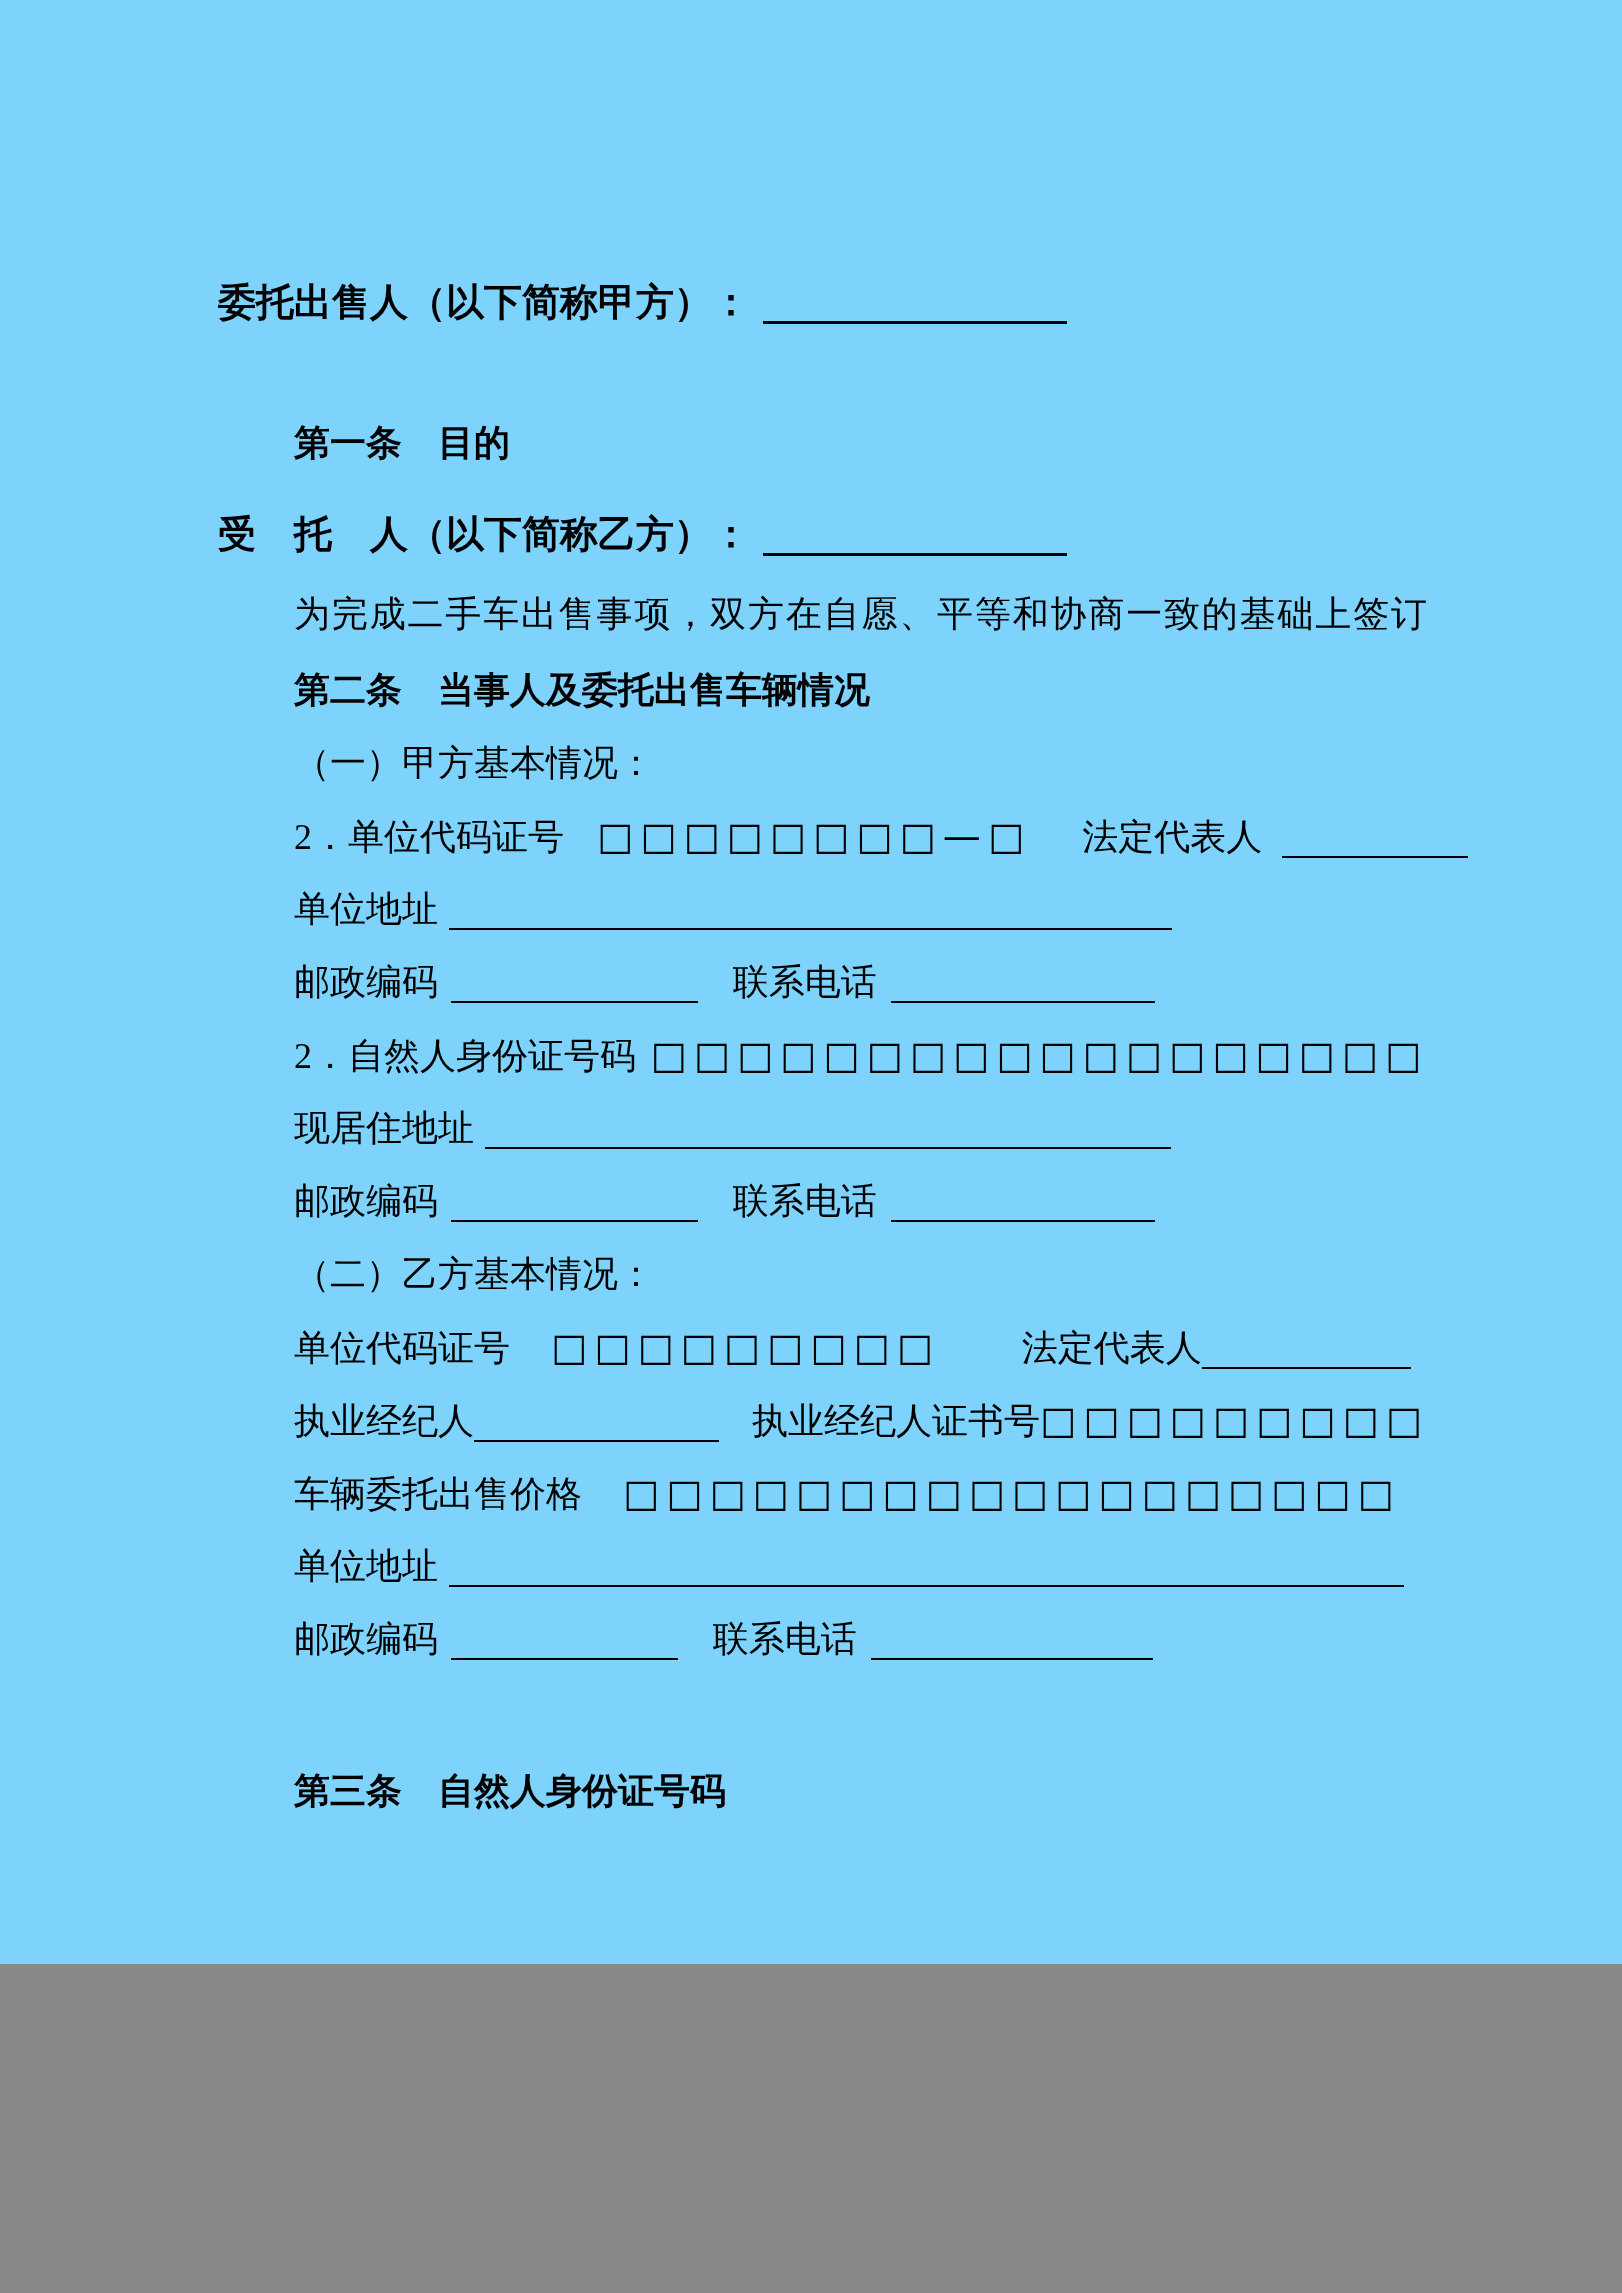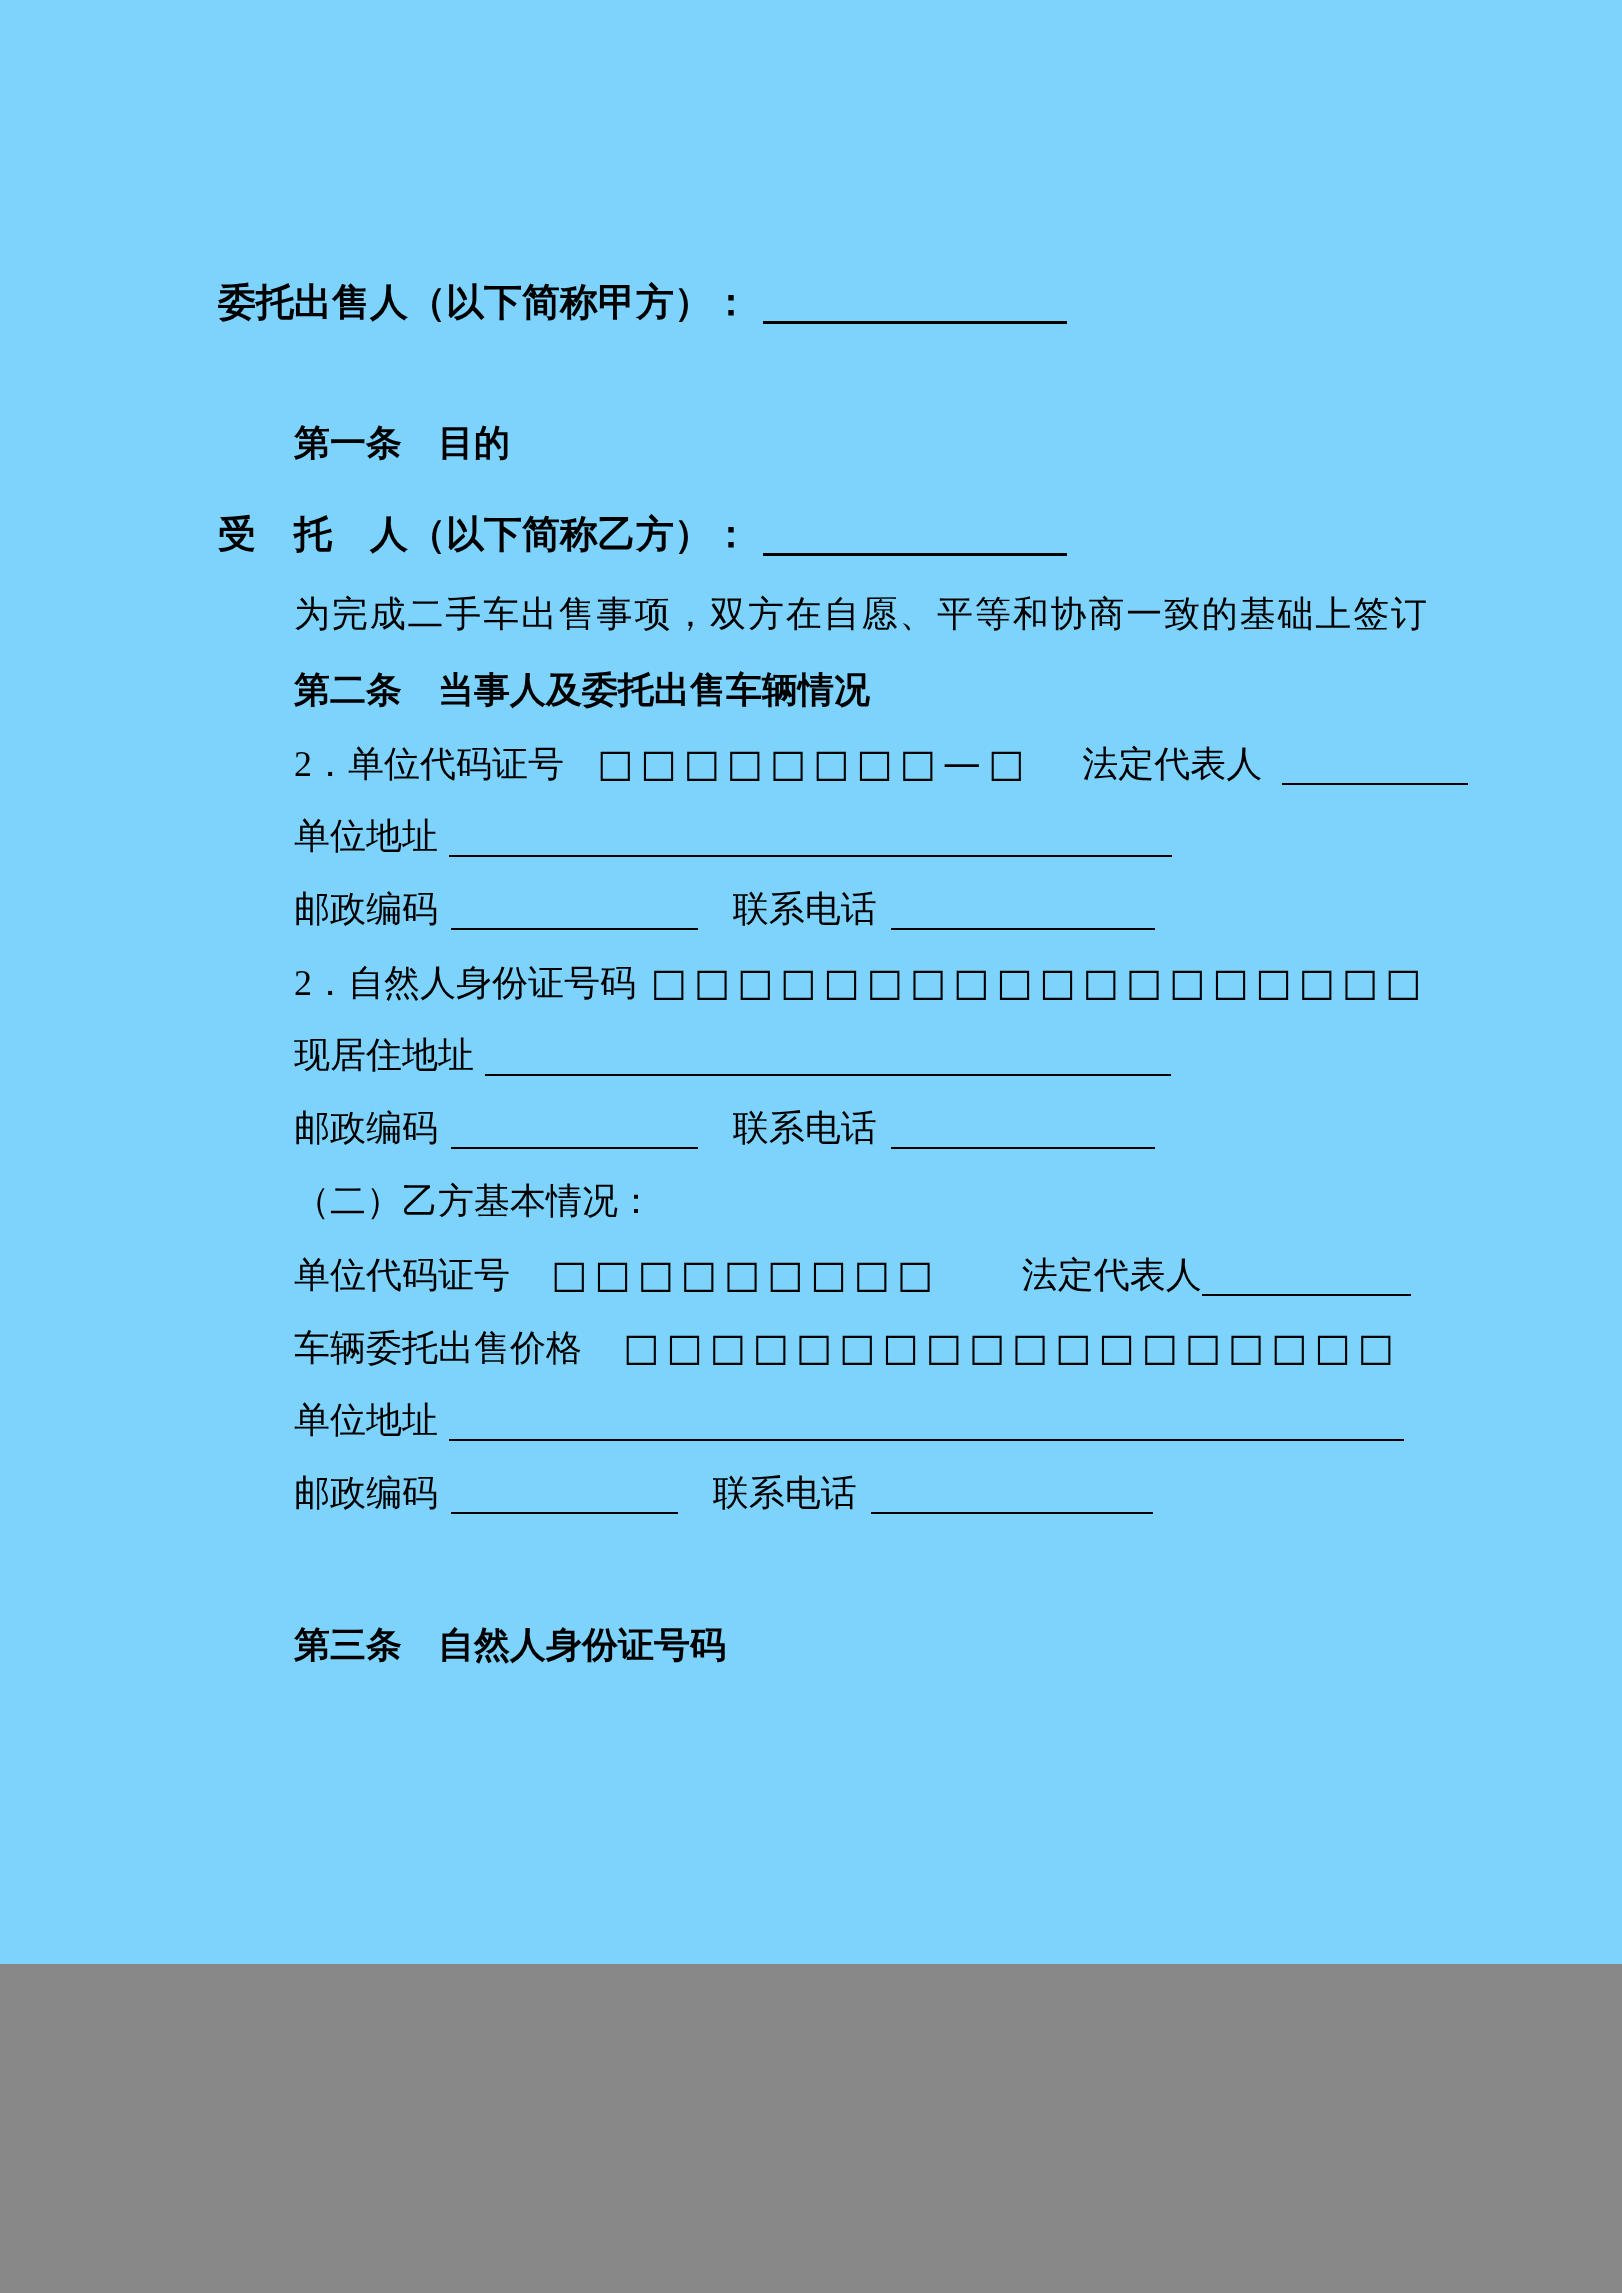"（一）甲方基本情况：" div.line { html: none -> <div>（一）甲方基本情况：</div> }
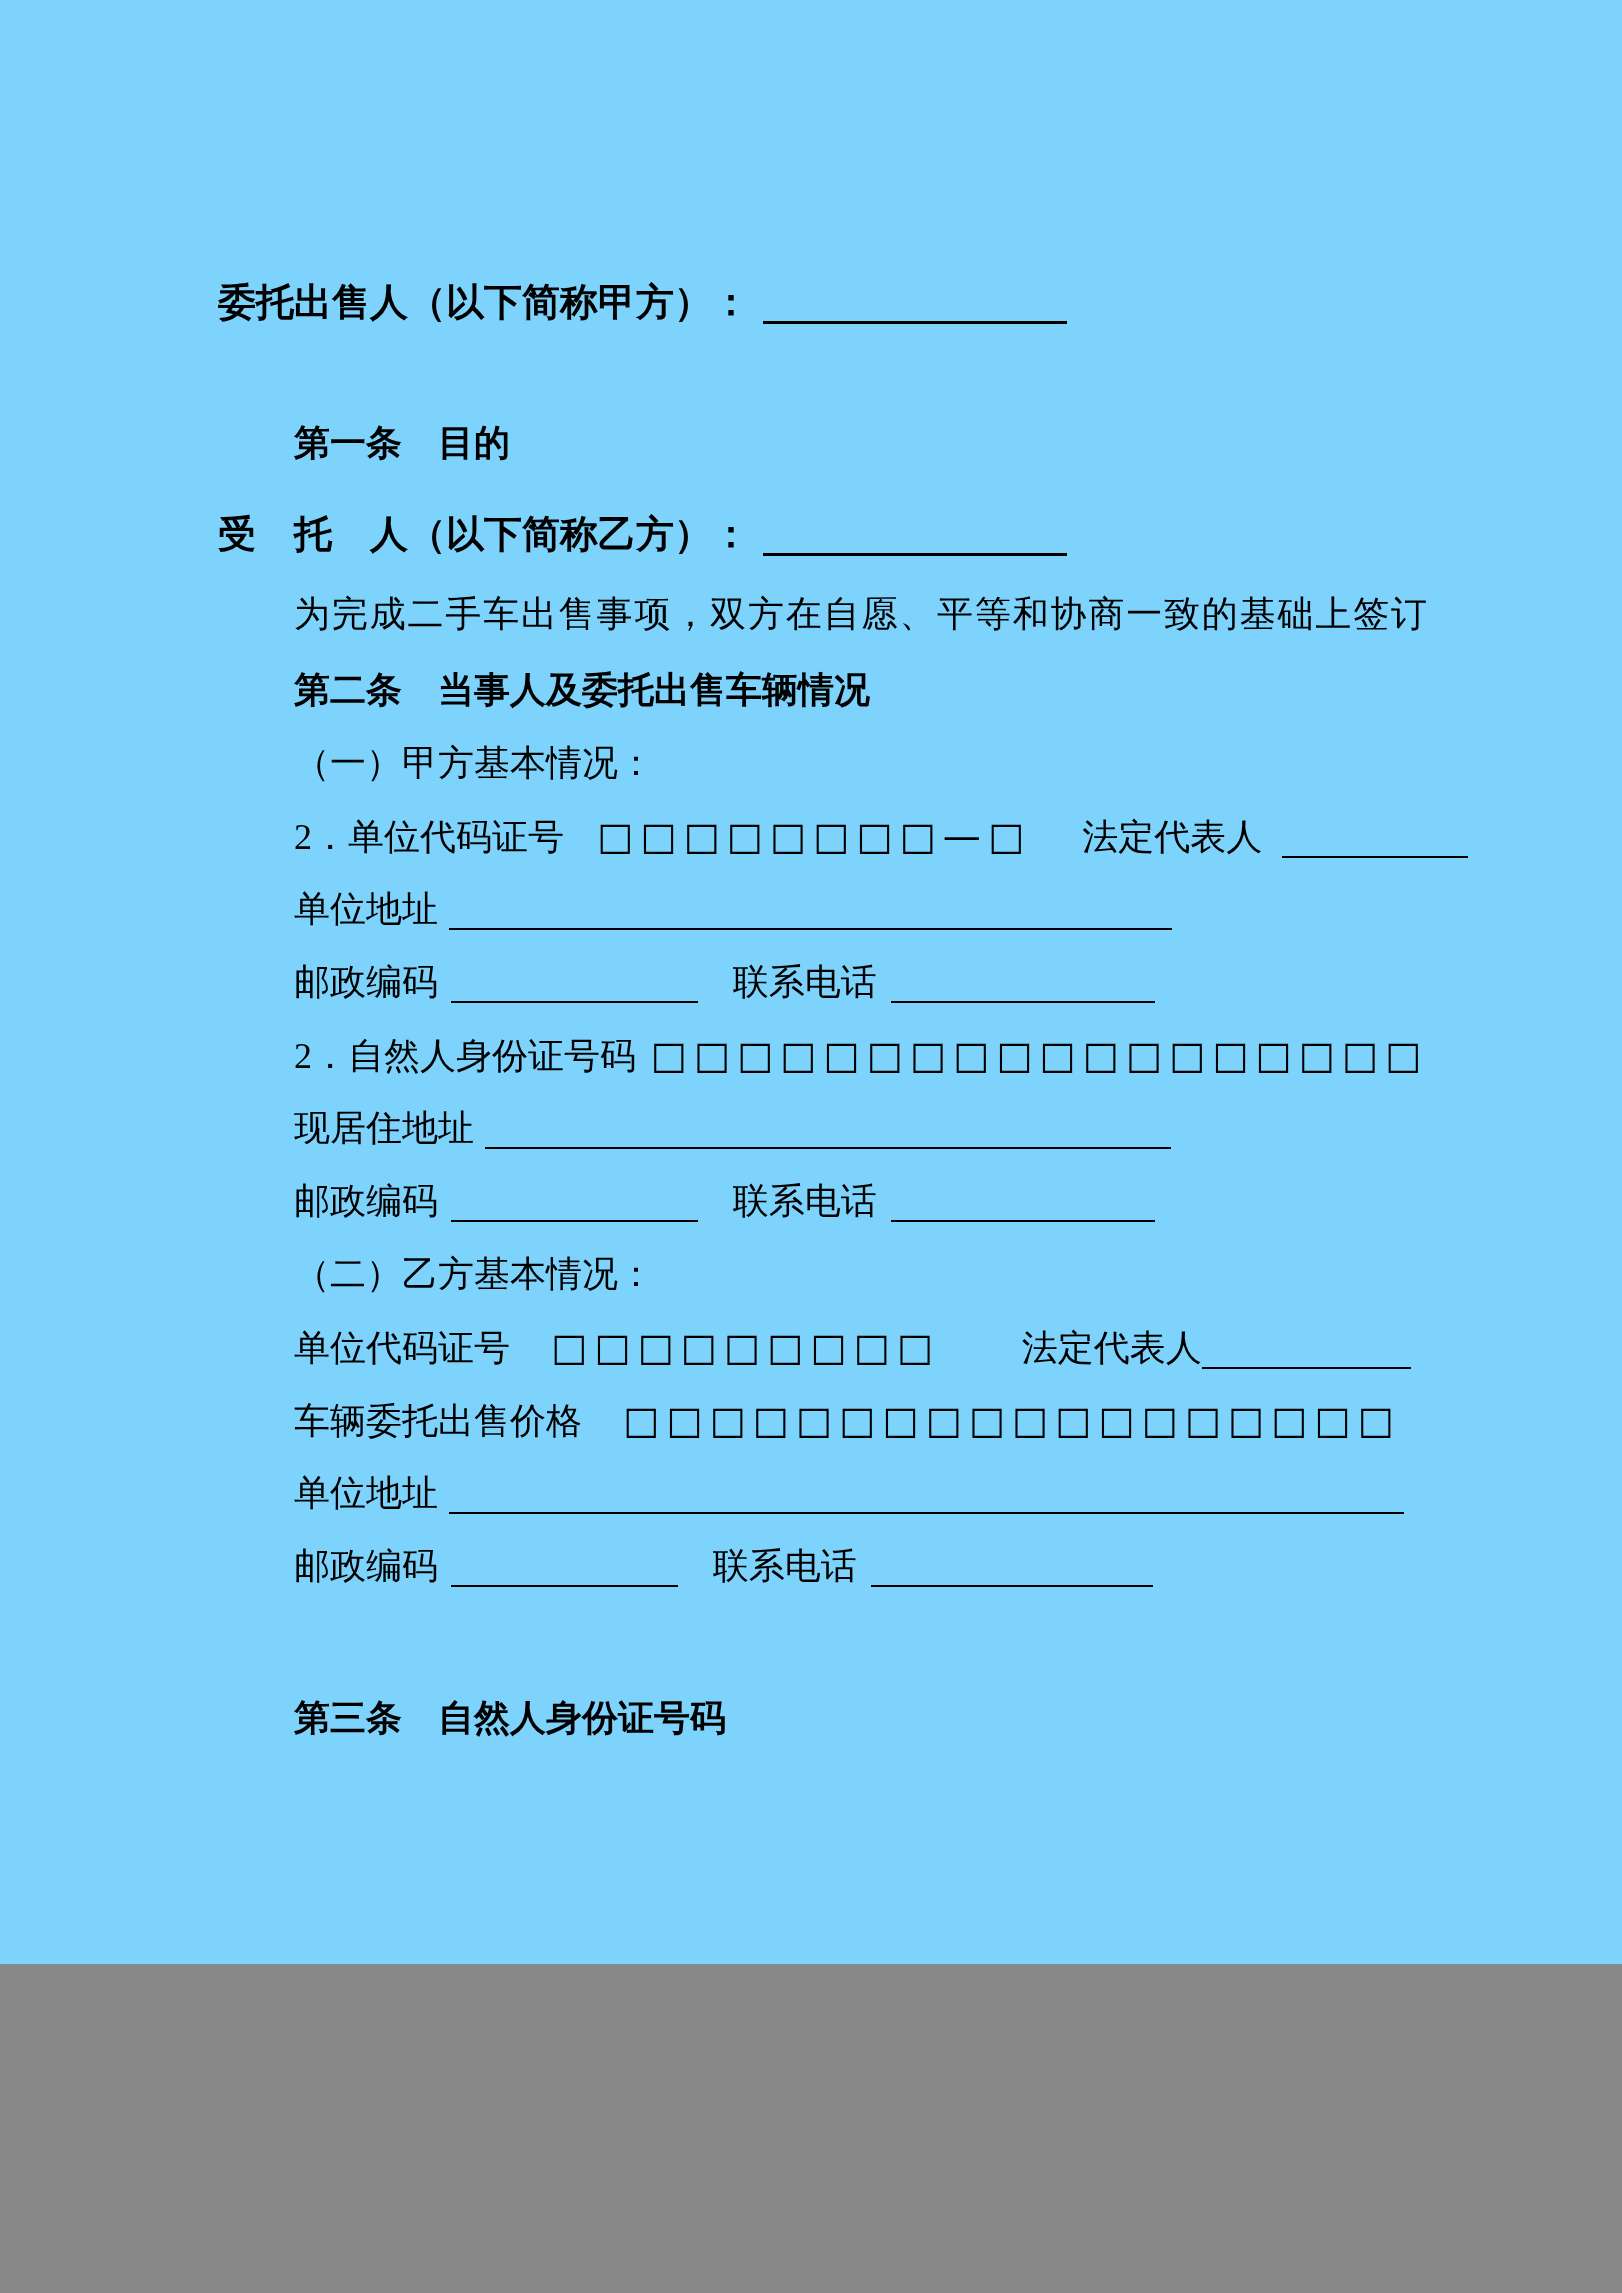"执业经纪人 执业经纪人证书号□□□□□□□□□" div.line { html: none -> <div> <span>执业经纪人</span><span></span><span></span><span>执业经纪人证书号</span><span>□□□□□□□□□</span> </div> }
